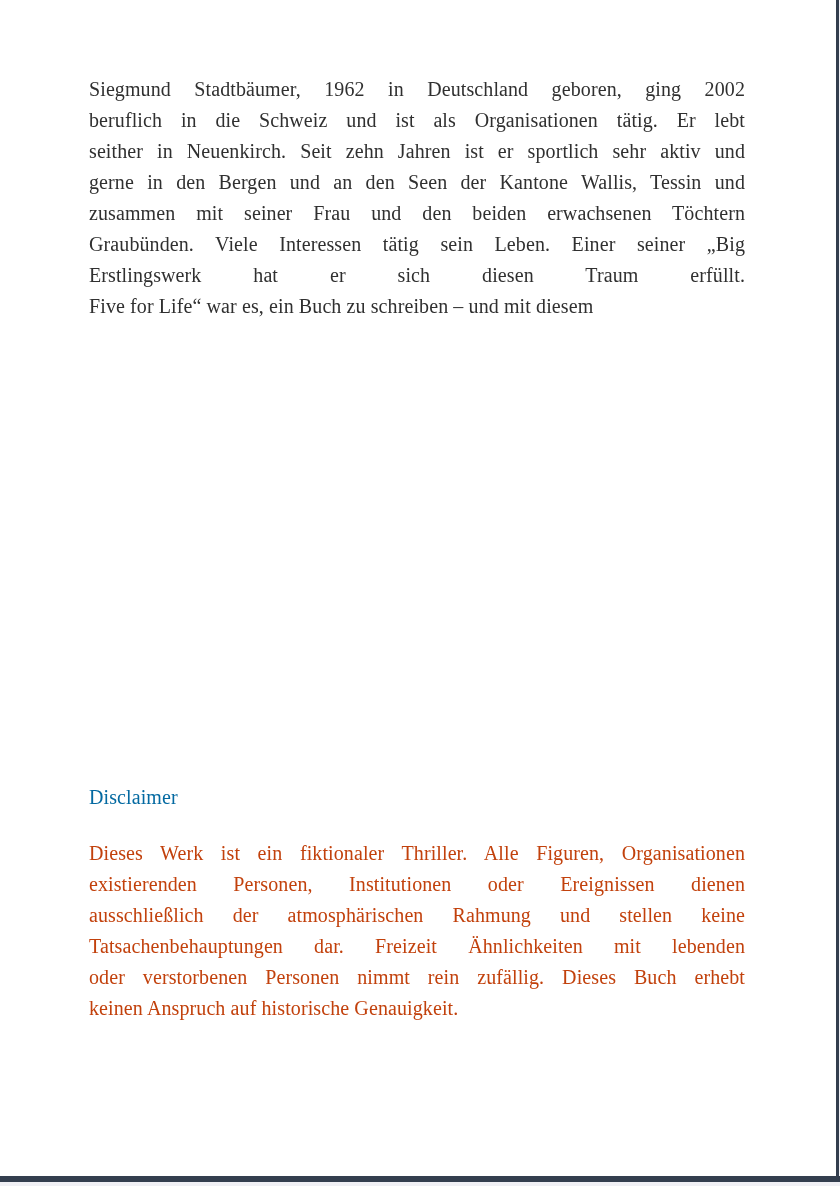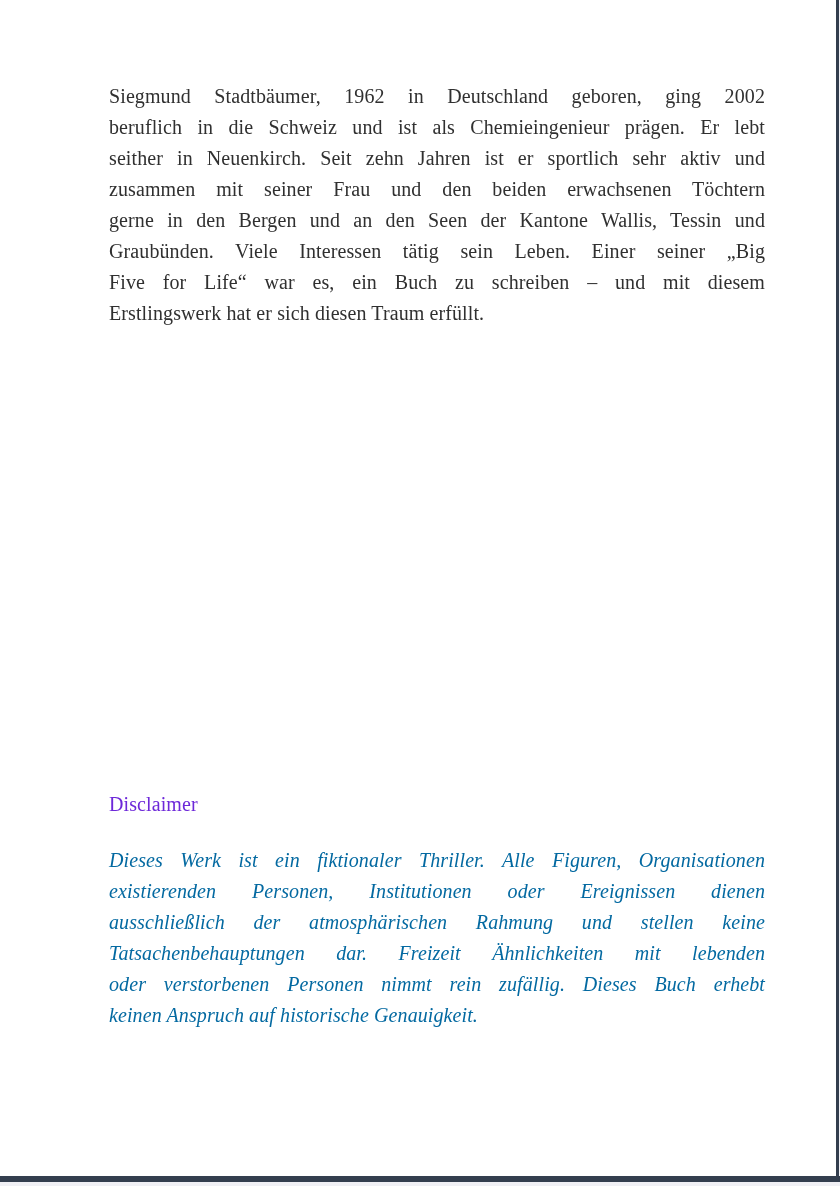"Siegmund Stadtbäumer, 1962 in" .textblock { left: 109px -> 89px; margin-top: 7px -> none }
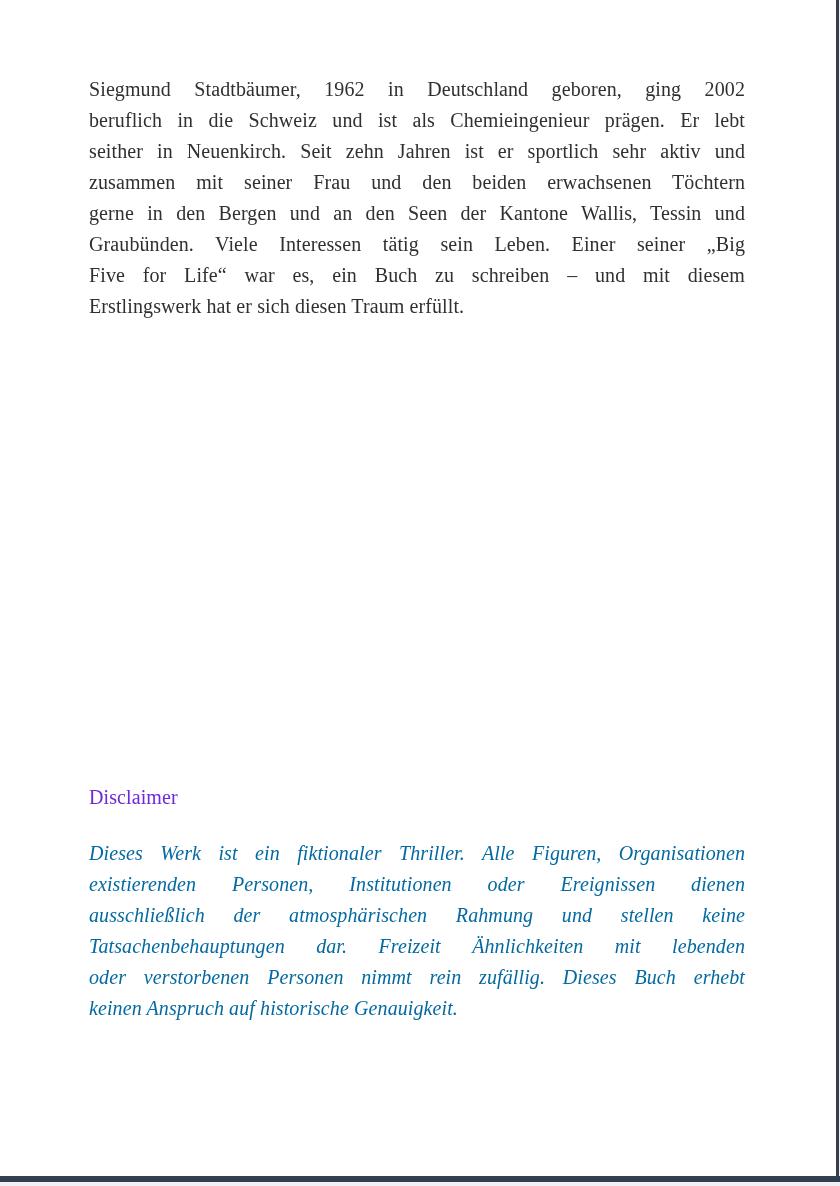"beruflich in die Schweiz und" div.tline { text: Chemieingenieur prägen -> Organisationen tätig }
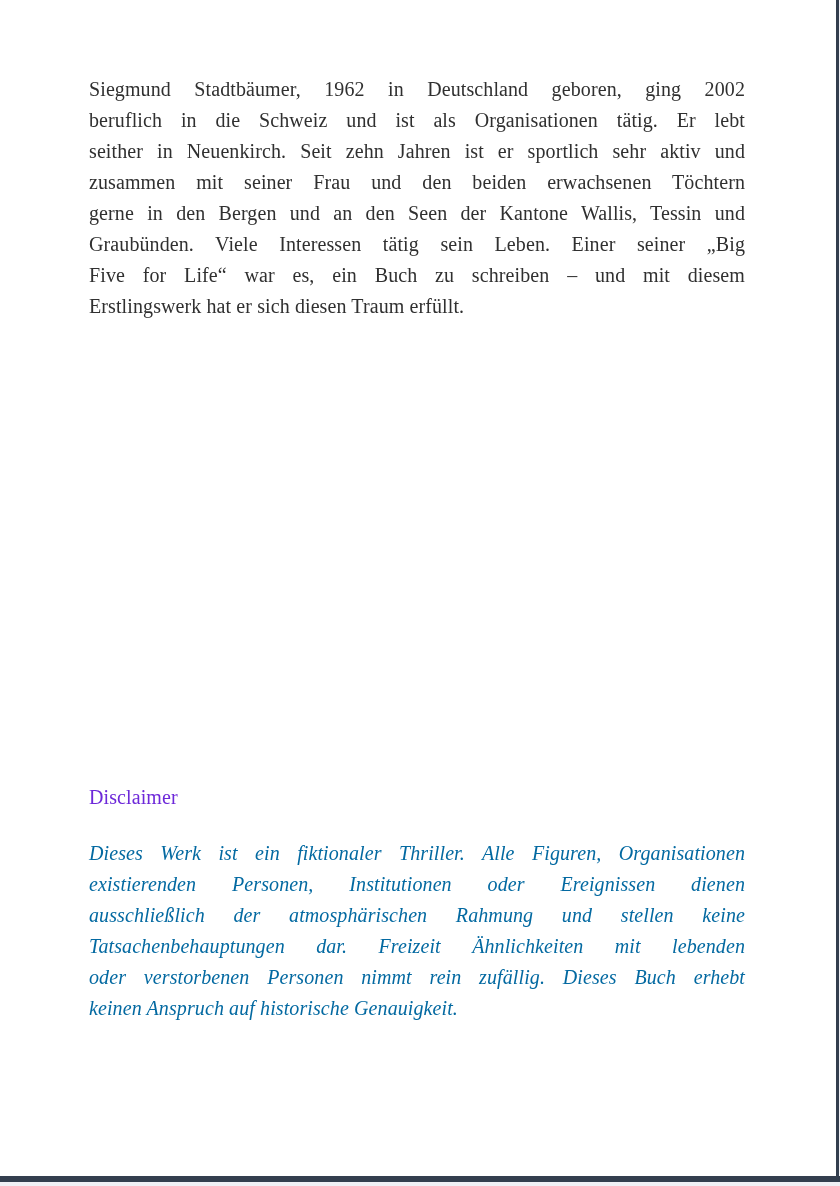"zusammen mit seiner Frau und" div.tline { order: before "gerne in den Bergen und" -> after "gerne in den Bergen und" }
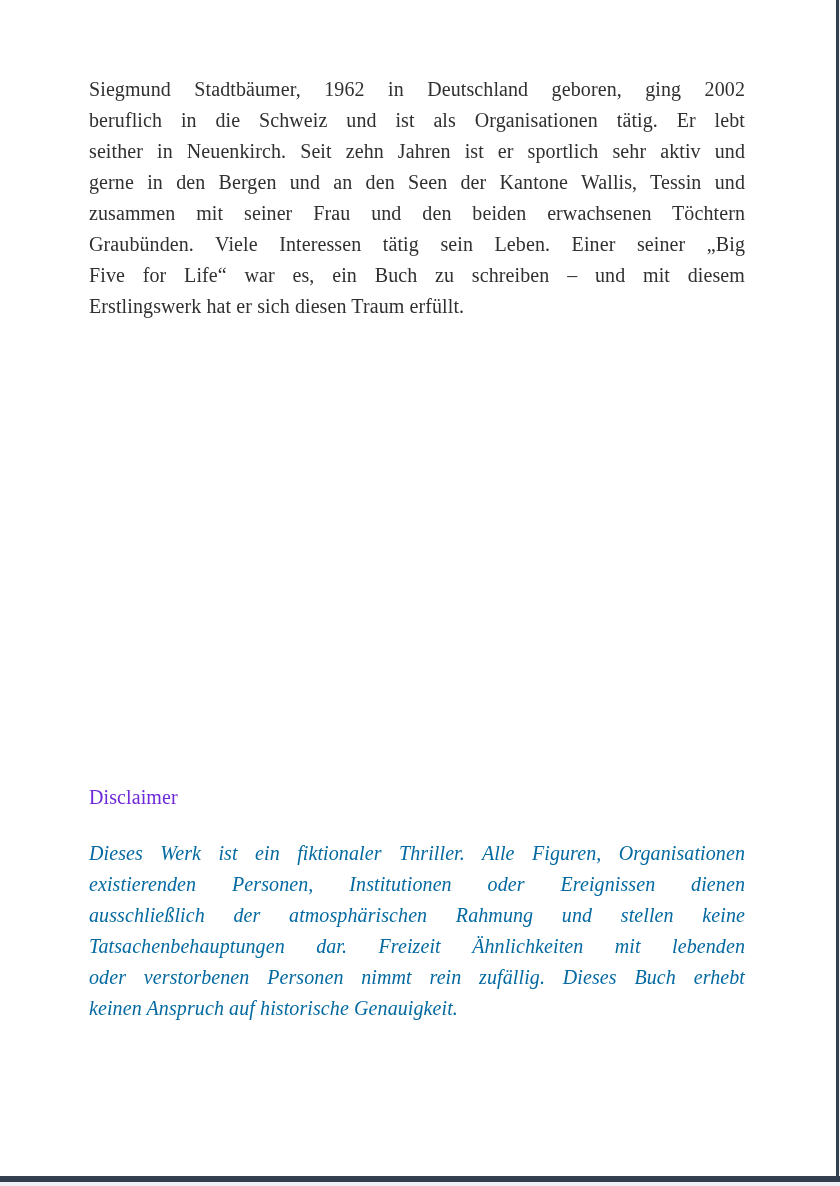"Five for Life“ war es," div.tline { order: before "Erstlingswerk hat er sich diesen" -> after "Erstlingswerk hat er sich diesen" }
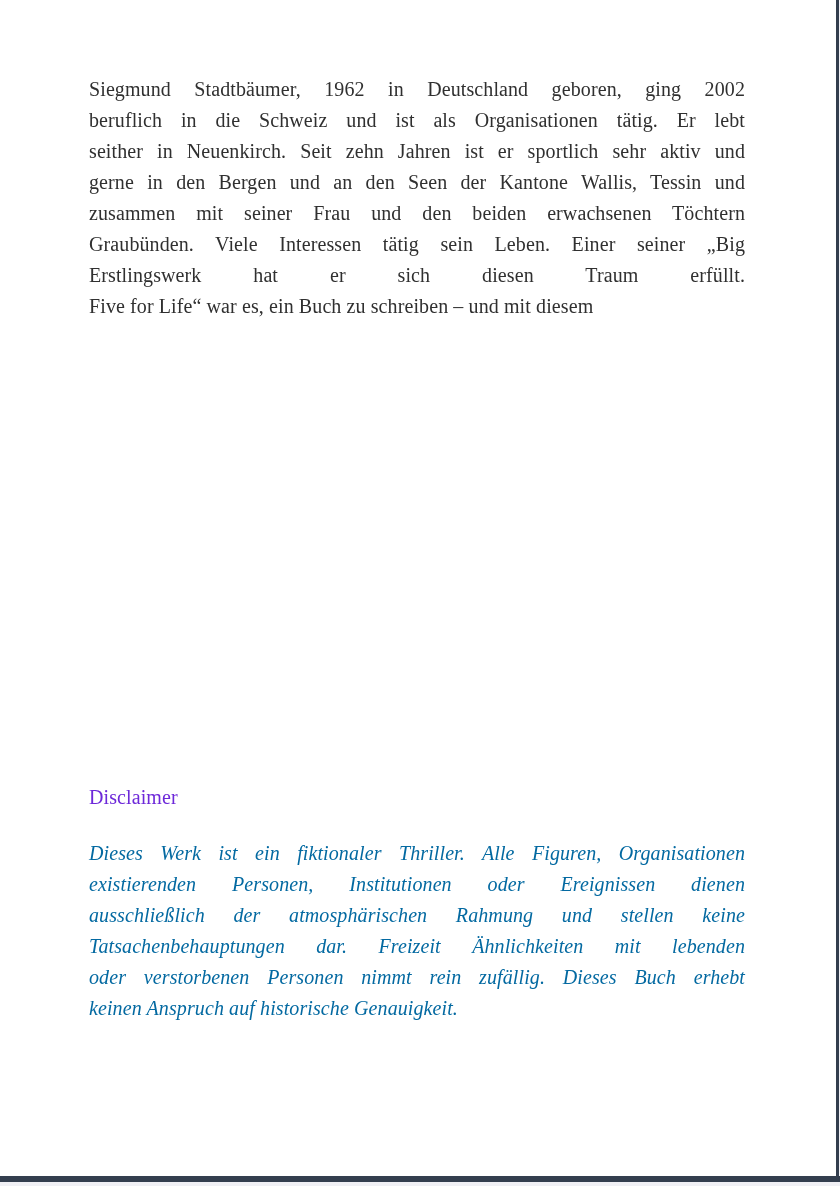"Disclaimer" div.textblock { color: #6d28d9 -> #0369a1 }
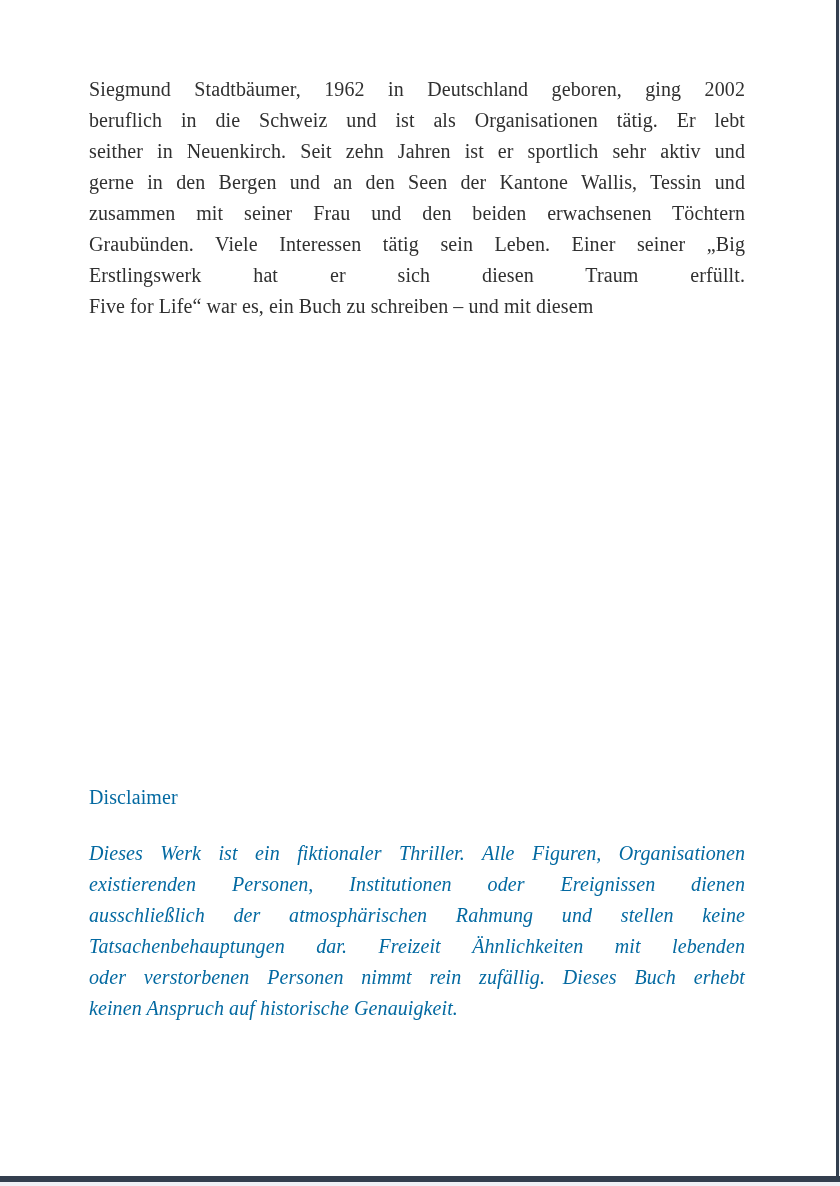"Dieses Werk ist ein fiktionaler" div.textblock { color: #0369a1 -> #c2410c; font-style: italic -> none }
